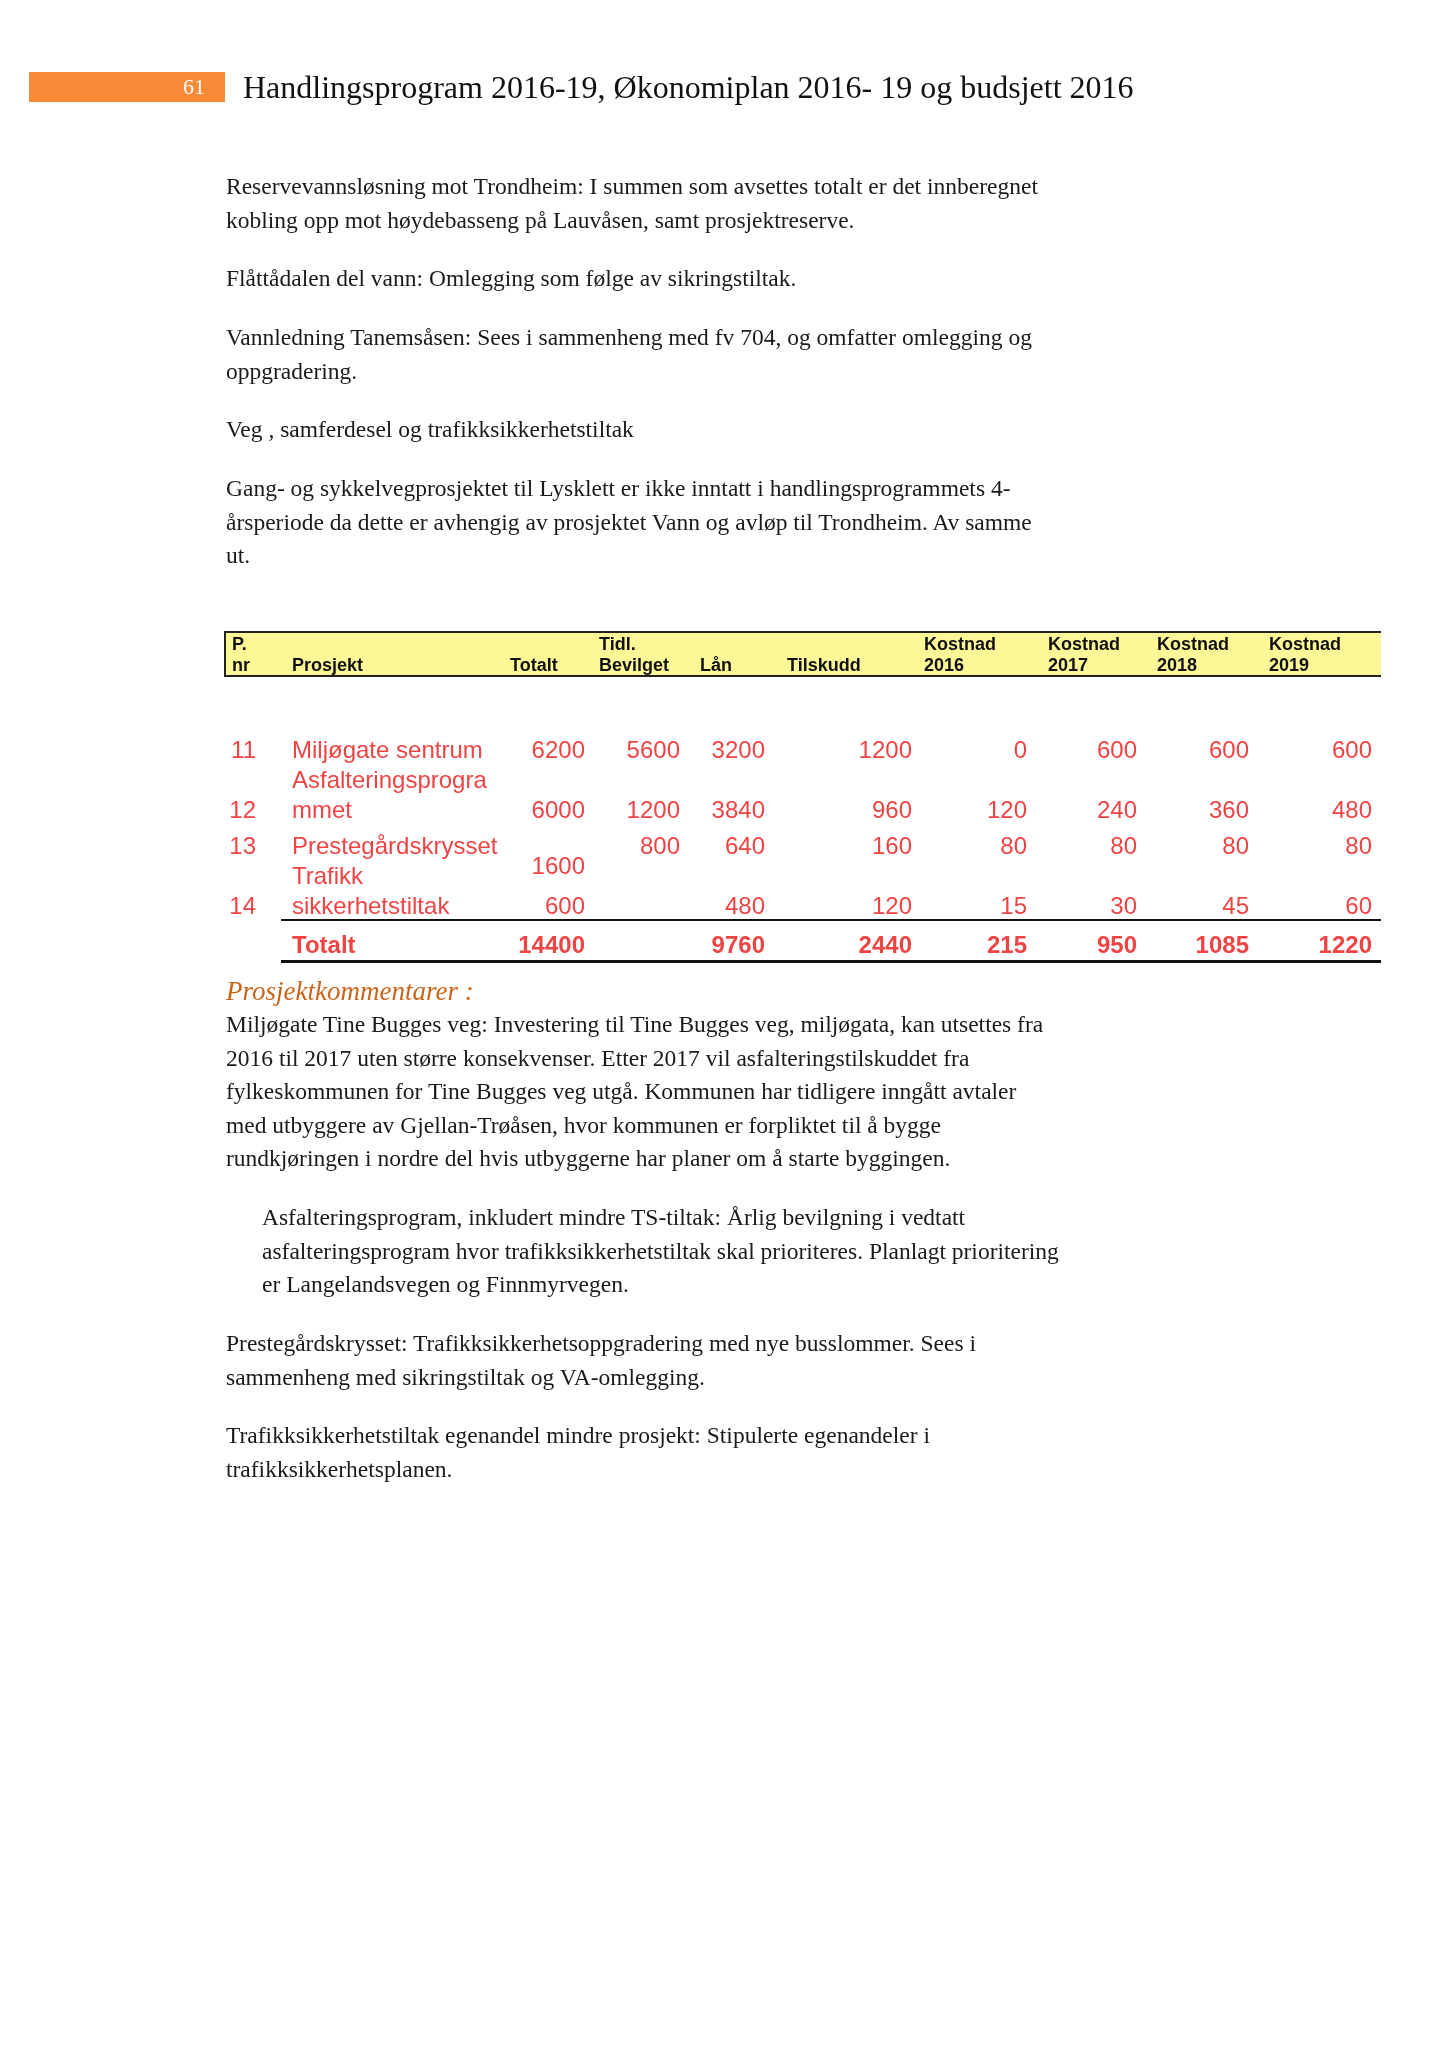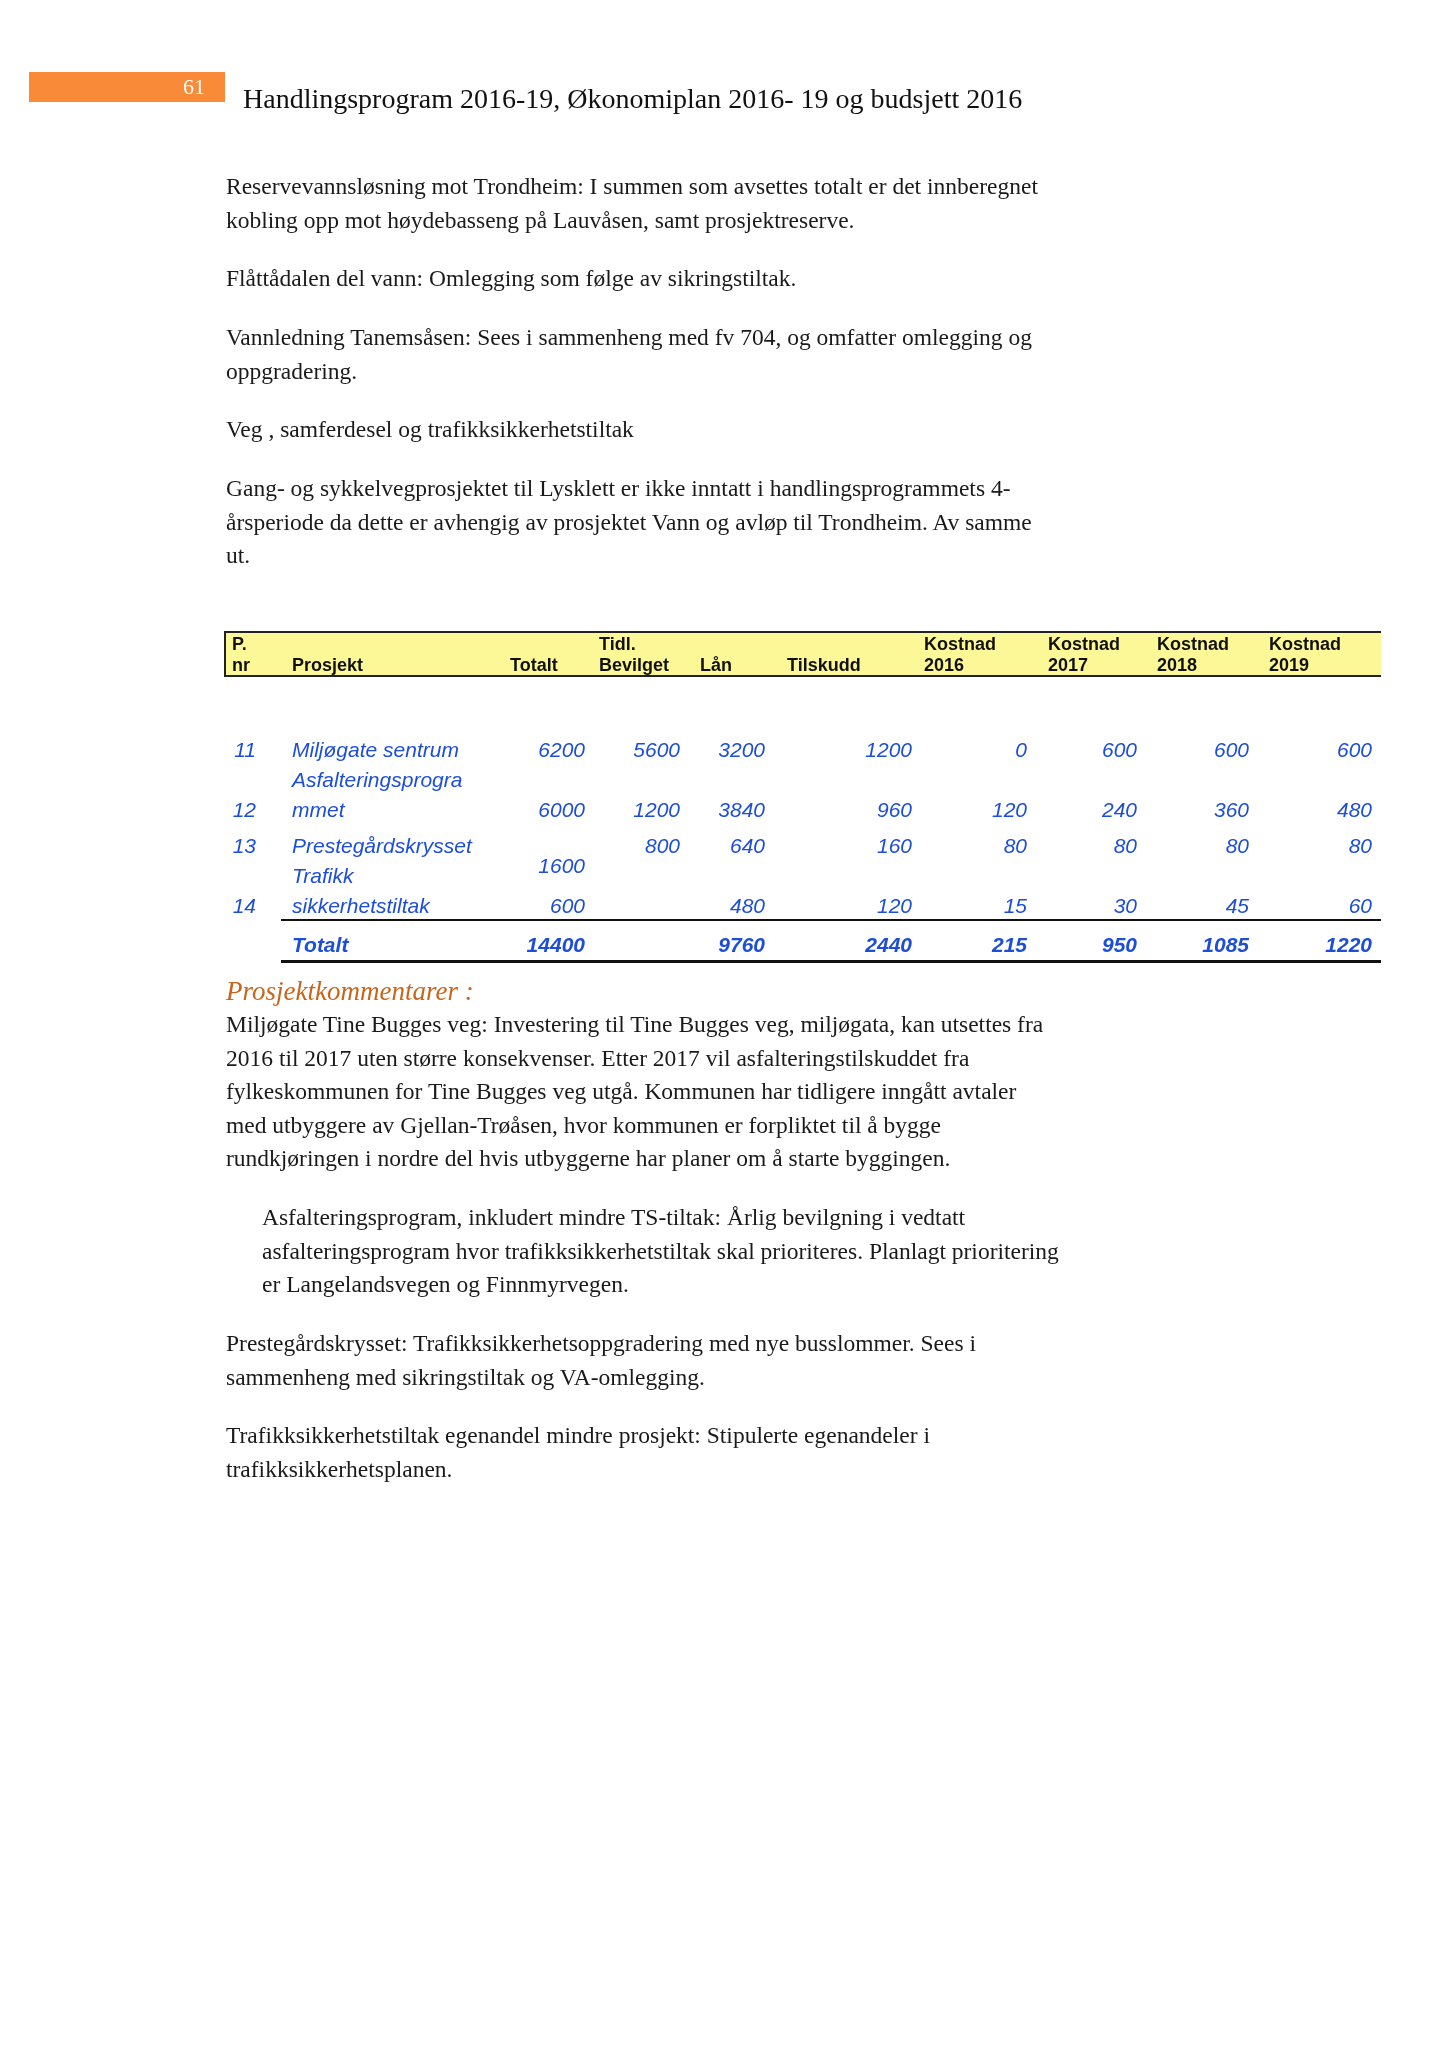"Handlingsprogram 2016-19, Økonomiplan" .header-title { font-size: 28px -> 32px; top: 12px -> 0 }
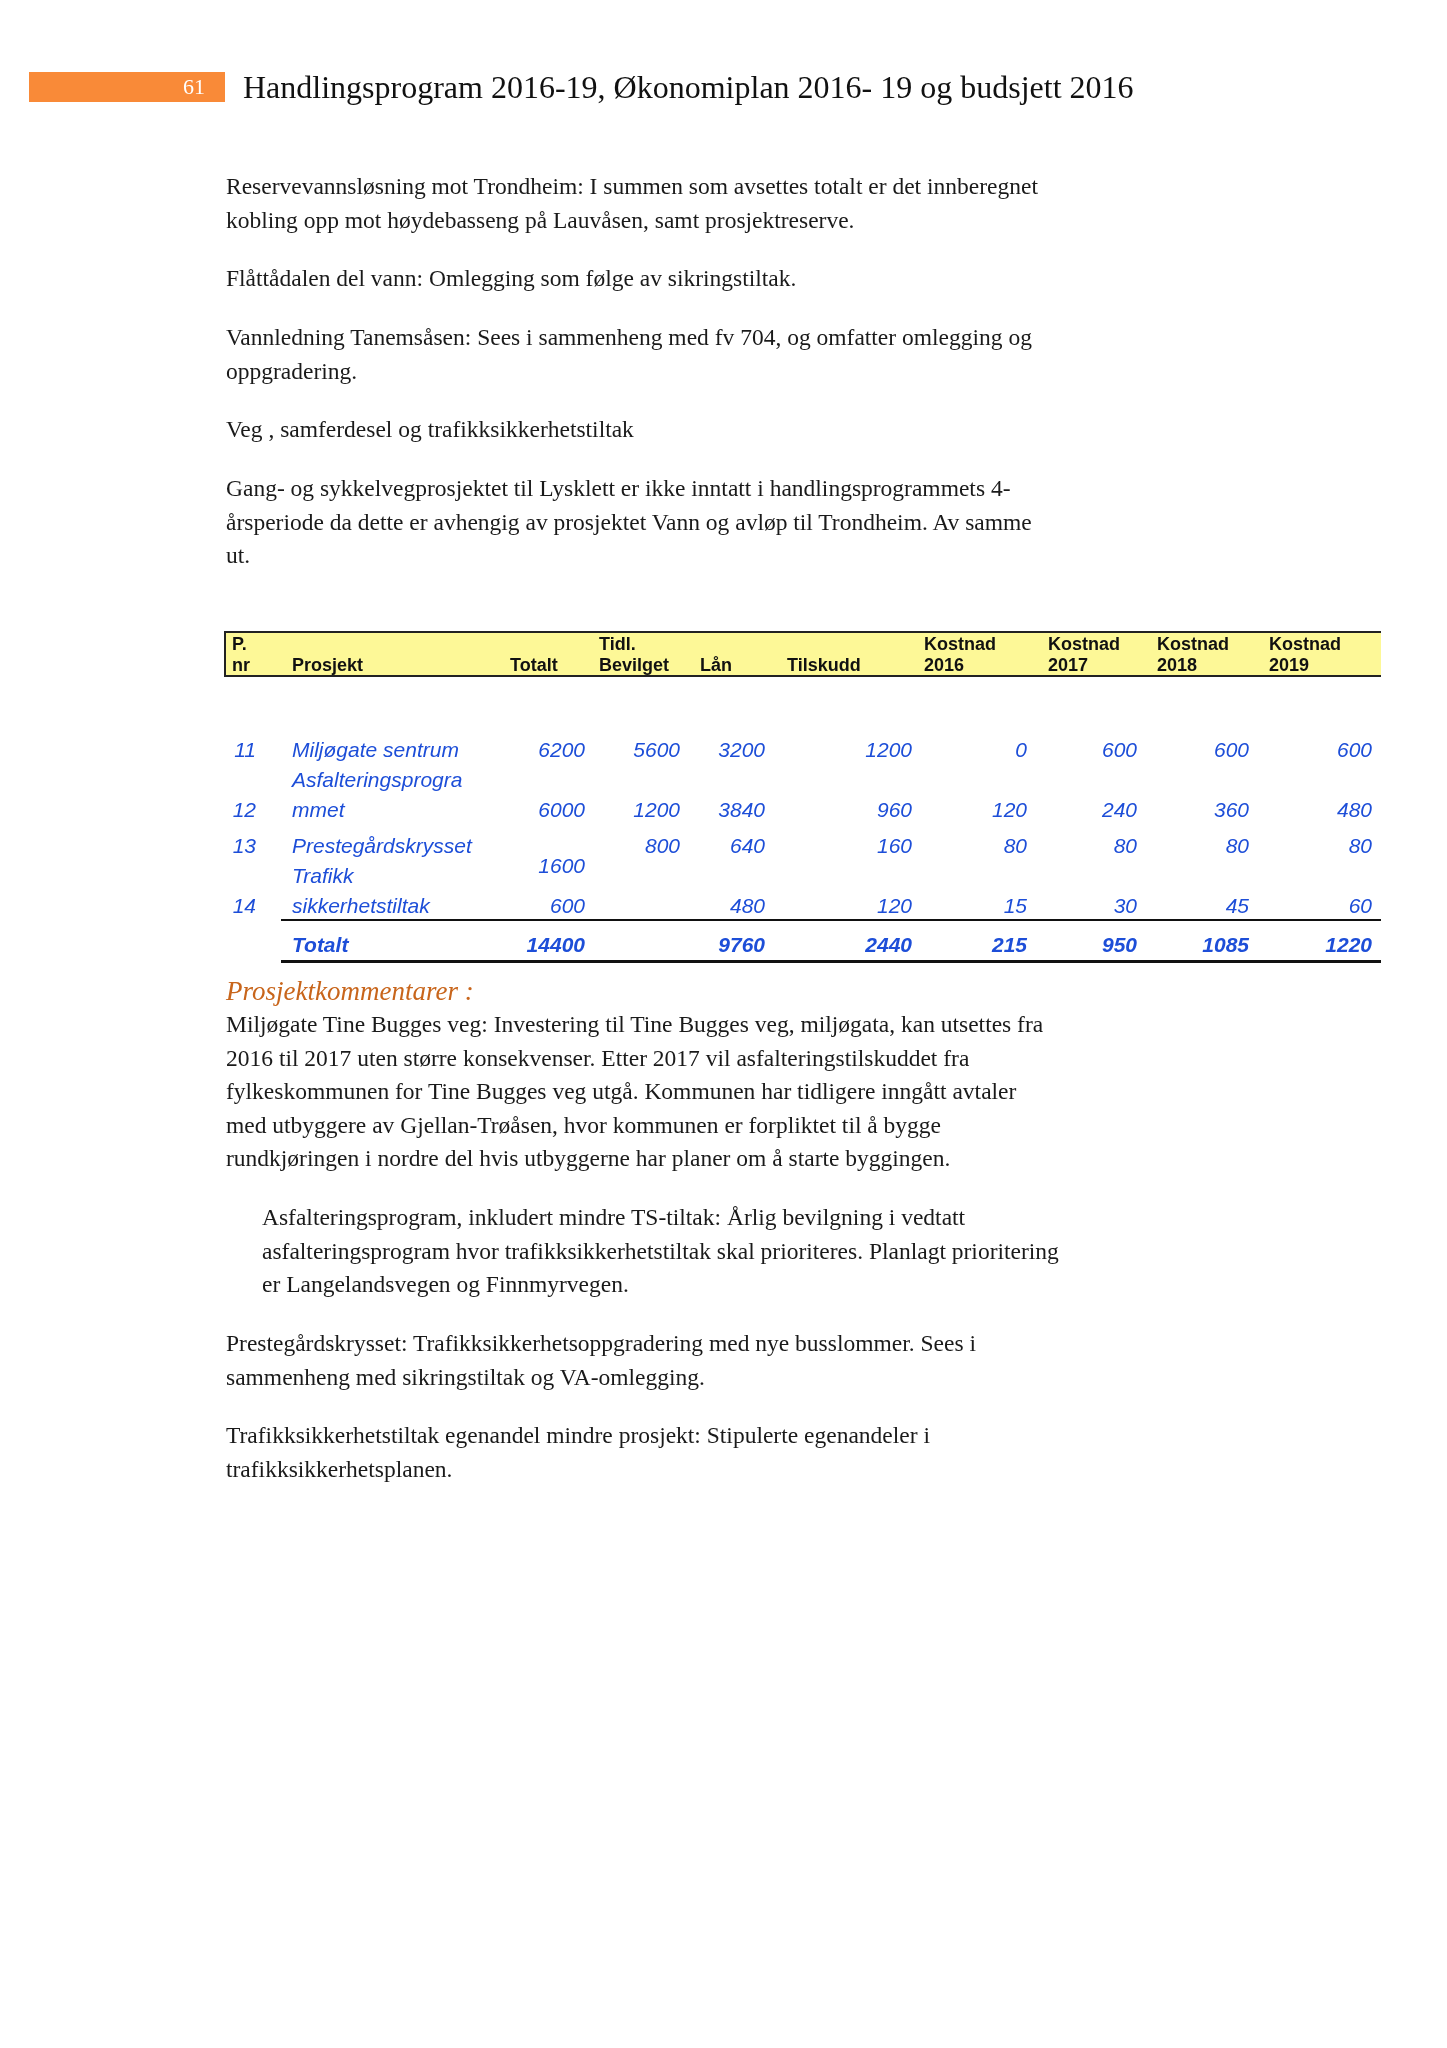"11" .cell { color: #1d4ed8 -> #ef4444; font-size: 21px -> 24px; font-style: italic -> none }
